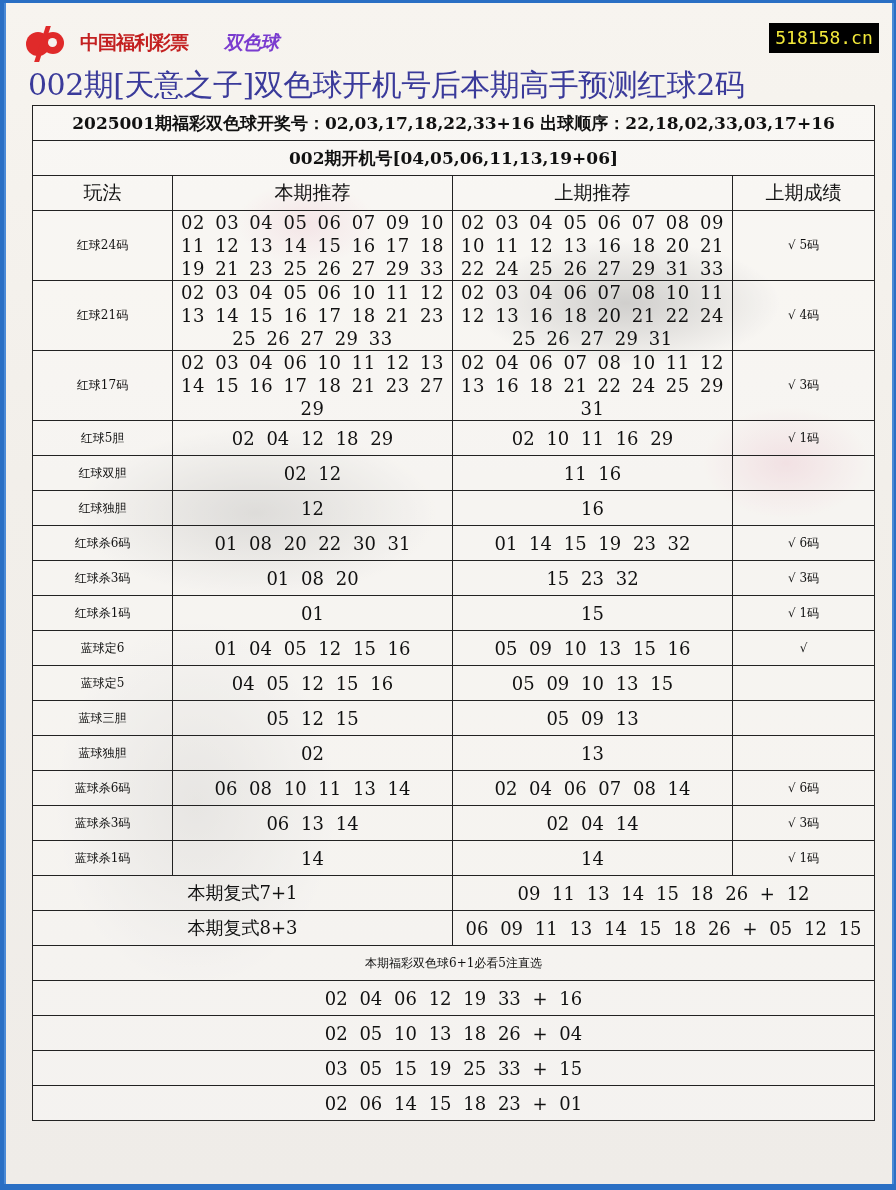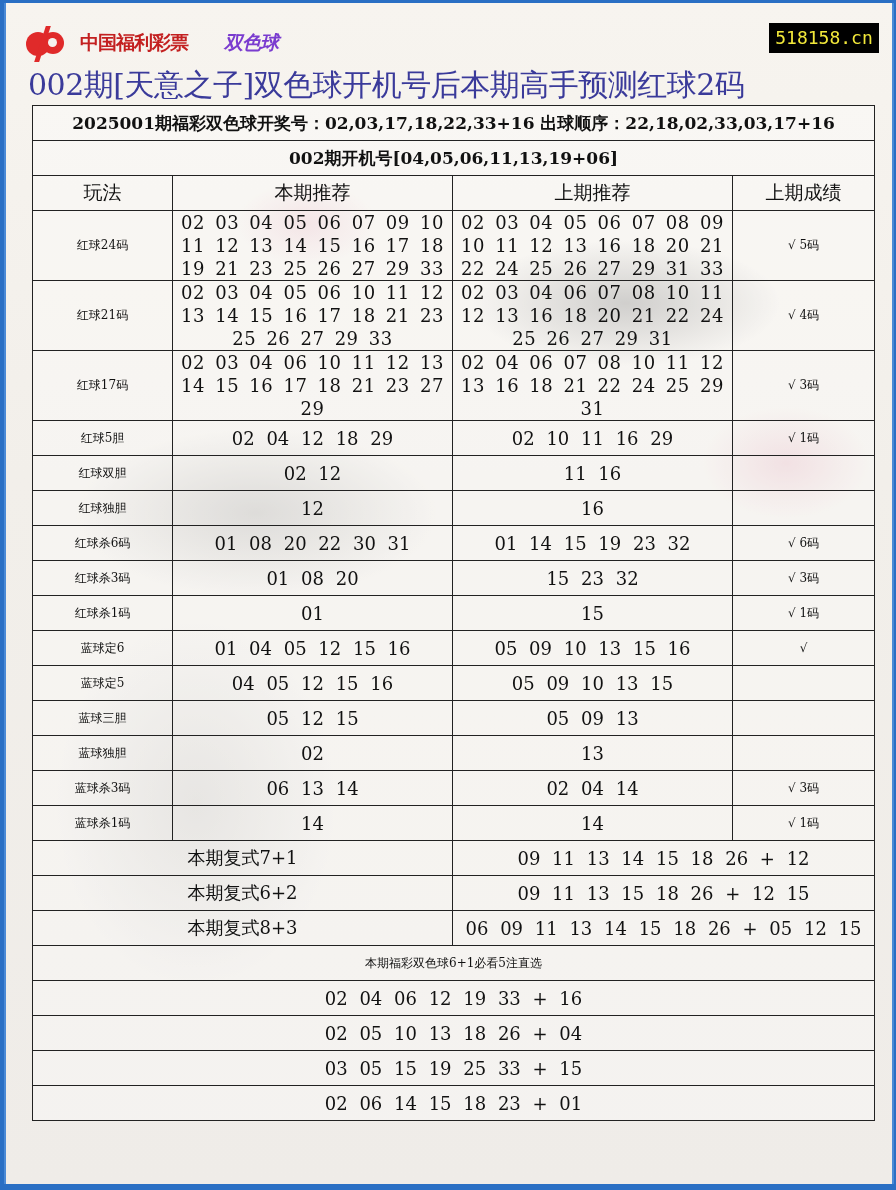"蓝球杀6码" tr.h35 { html: none -> <tr> <td>蓝球杀6码</td> <td>06 08 10 11 13 14</td> <td>02 04 06 07 08 14</td> <td>√ 6码</td> </tr> }
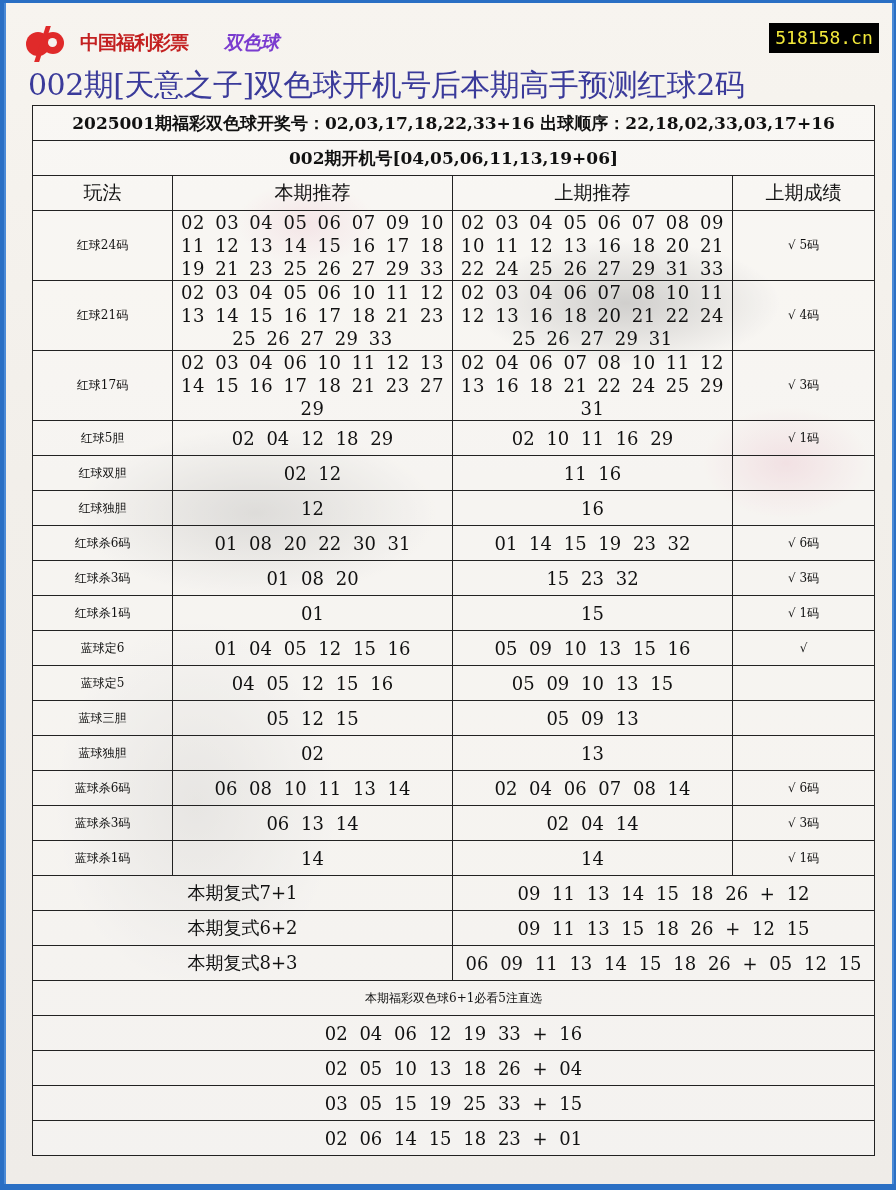"本期复式6+2" tr.h35 { html: <tr> <td>本期复式6+2</td> <td>09 11 13 15 18 26 + 12 15</td> </tr> -> none }
